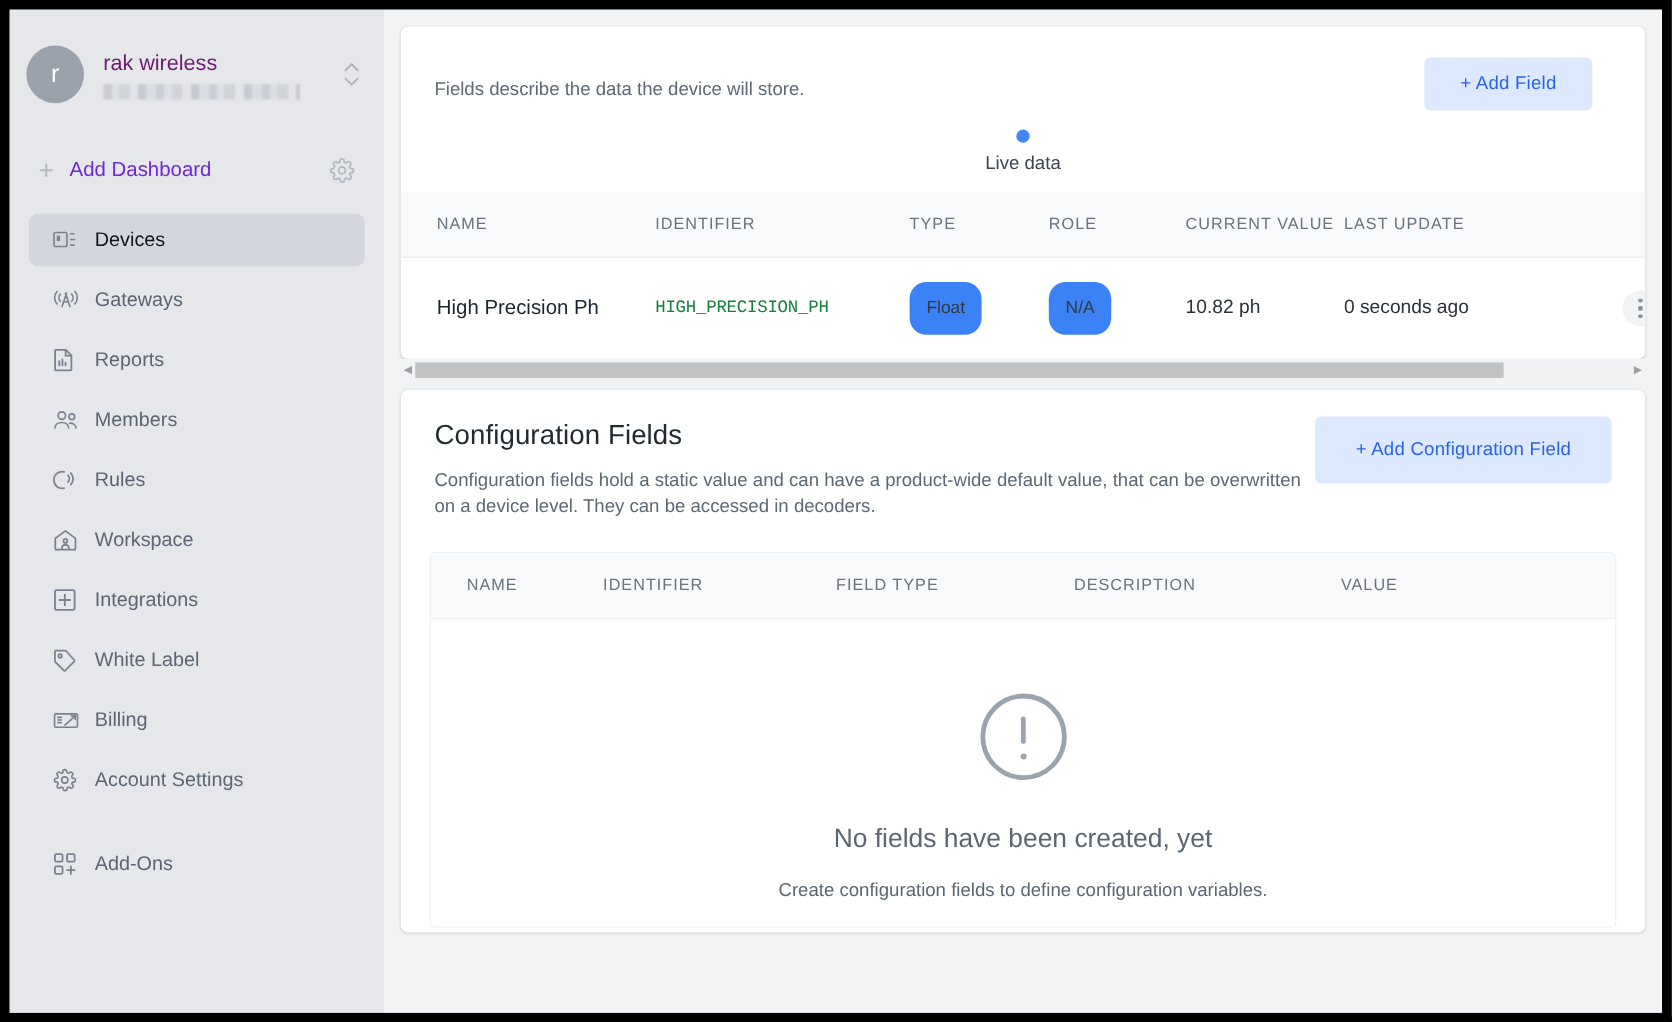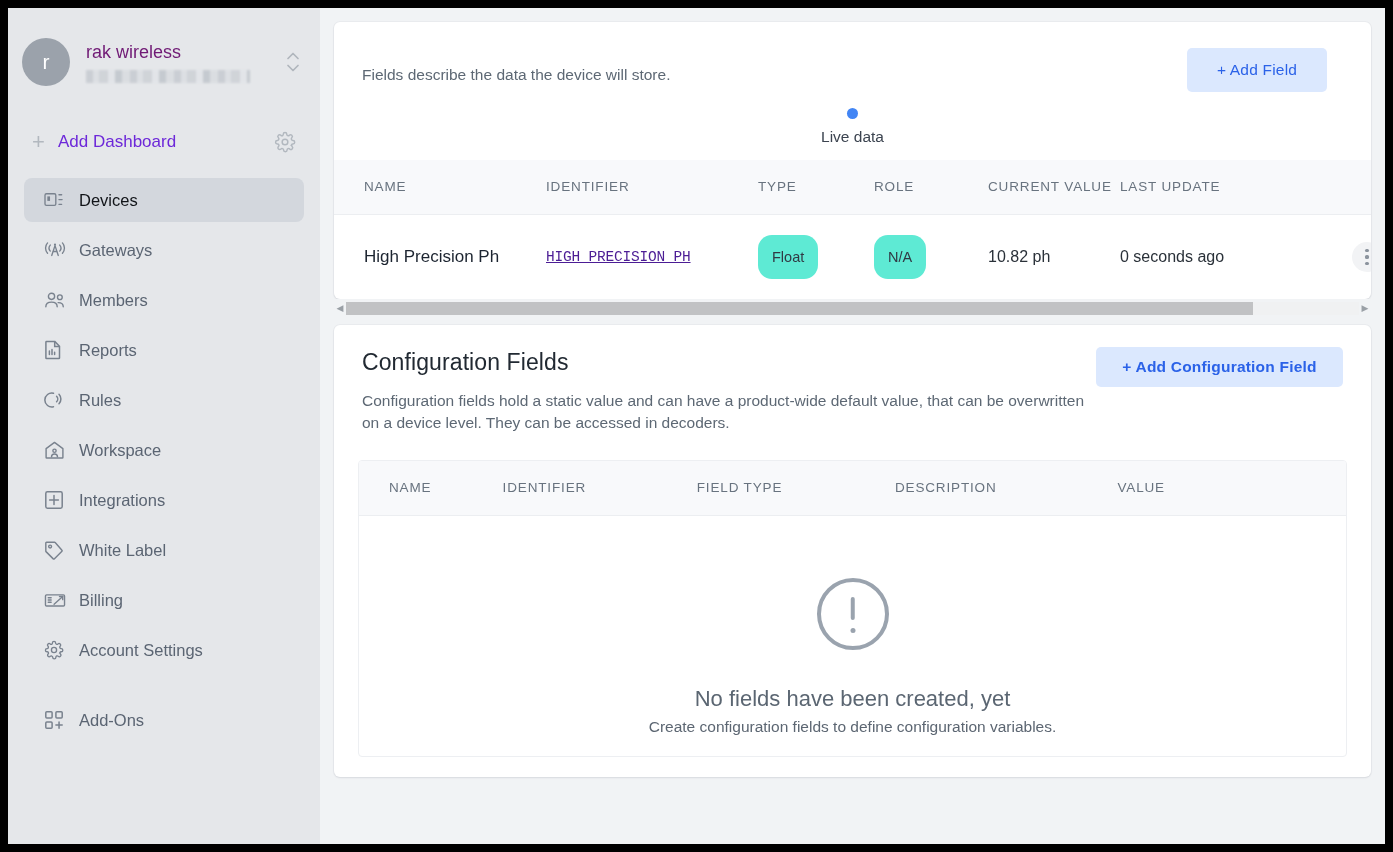"HIGH_PRECISION_PH" .f-ident { color: #4c1d95 -> #15803d; text-decoration: underline -> none }
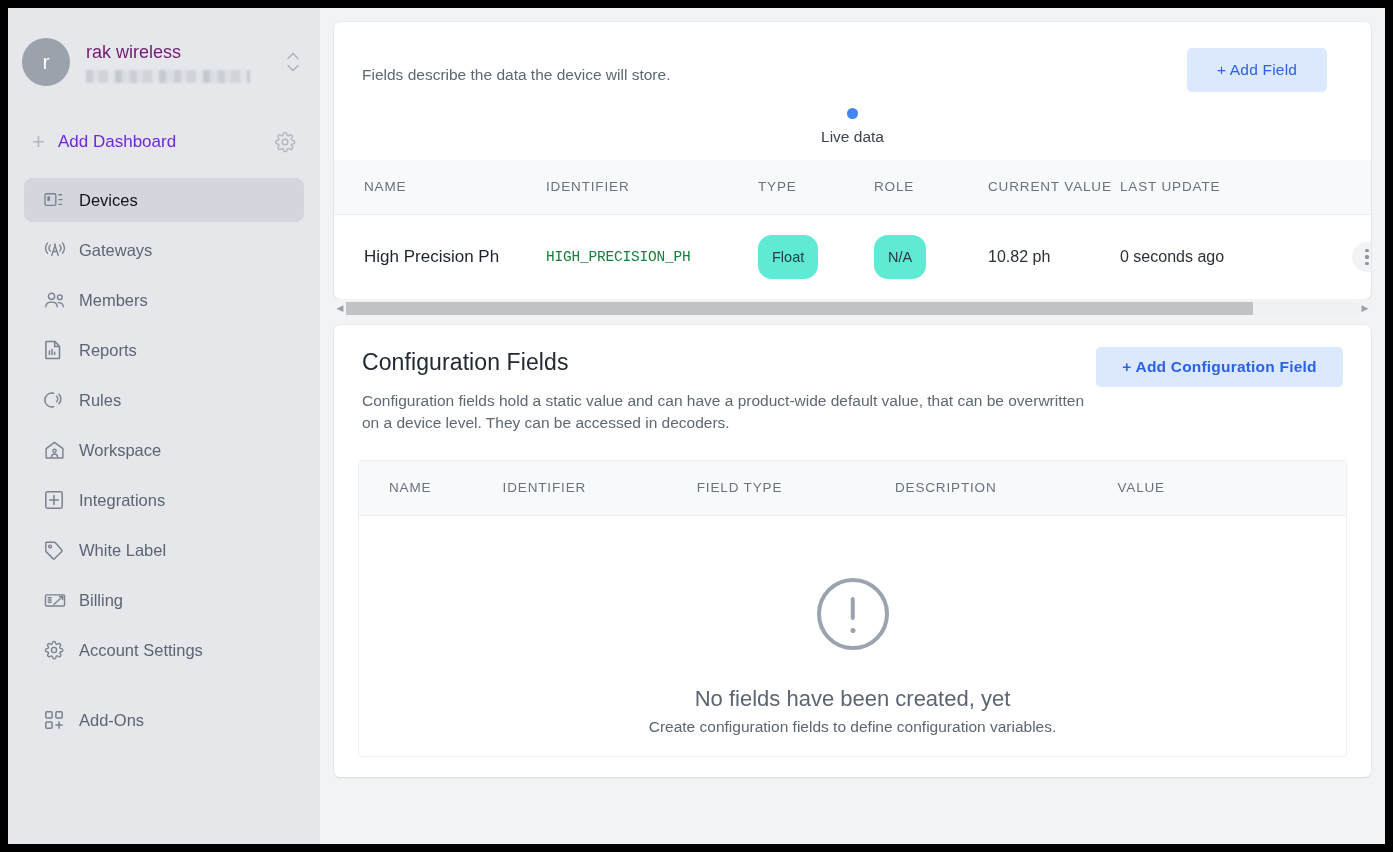"Float" .pill { background: #5eead4 -> #3b82f6 }
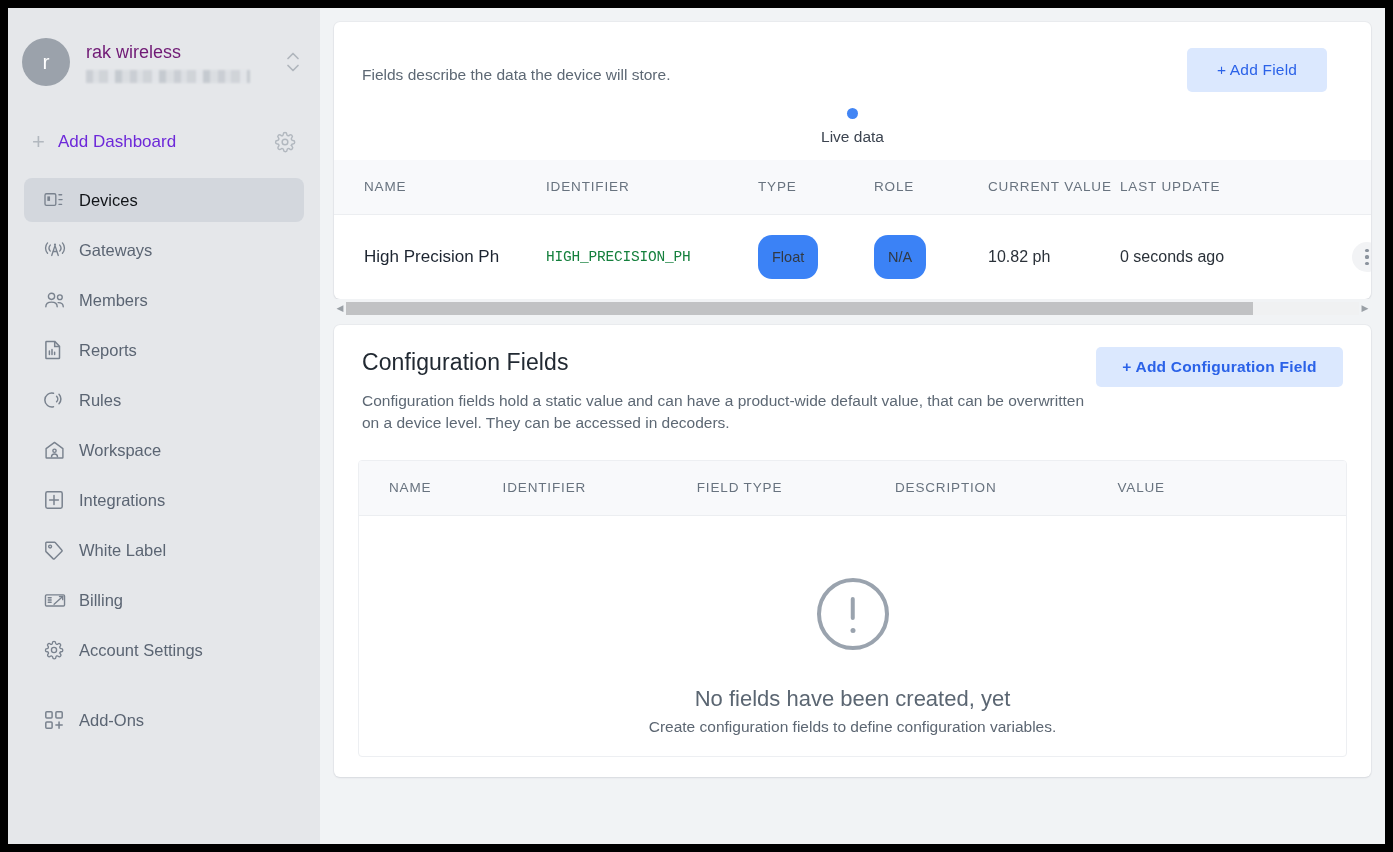"Members" div.nav-item { order: before "Reports" -> after "Reports" }
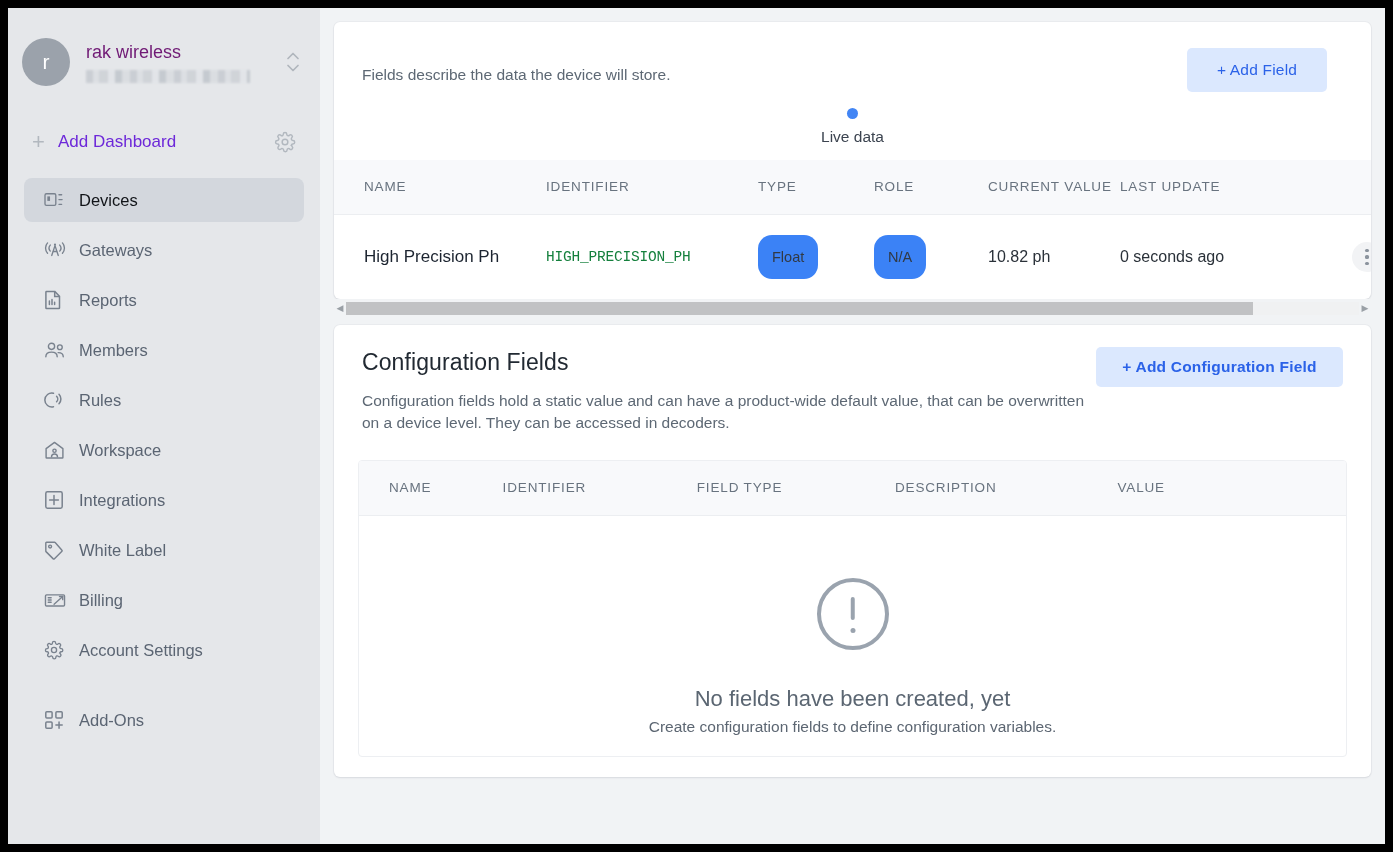"+ Add Configuration Field" #addCfgBtn { font-weight: bold -> none; height: 40px -> 56px }
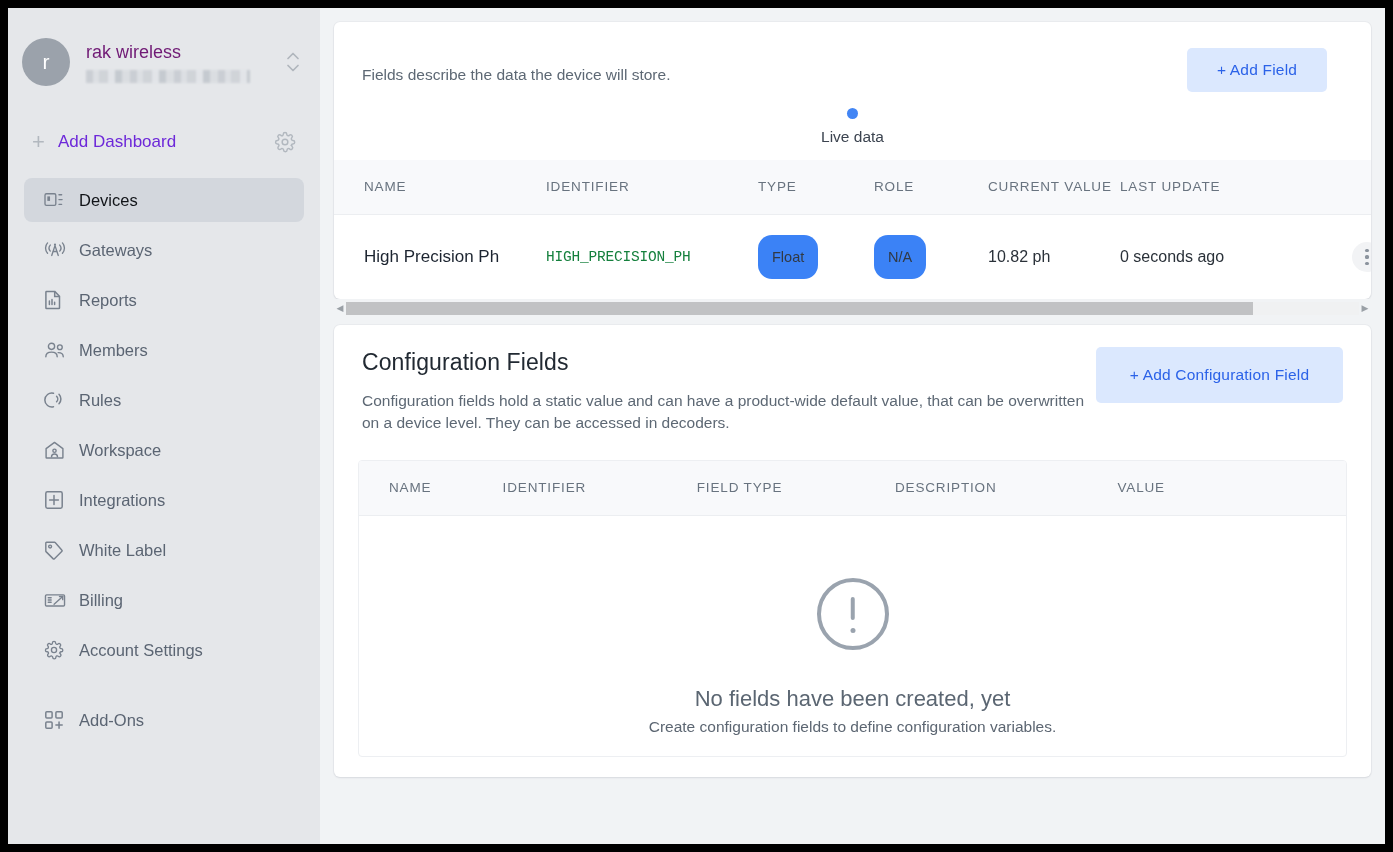"Create configuration fields to define" .empty-sub { margin-top: 6px -> 22px }
